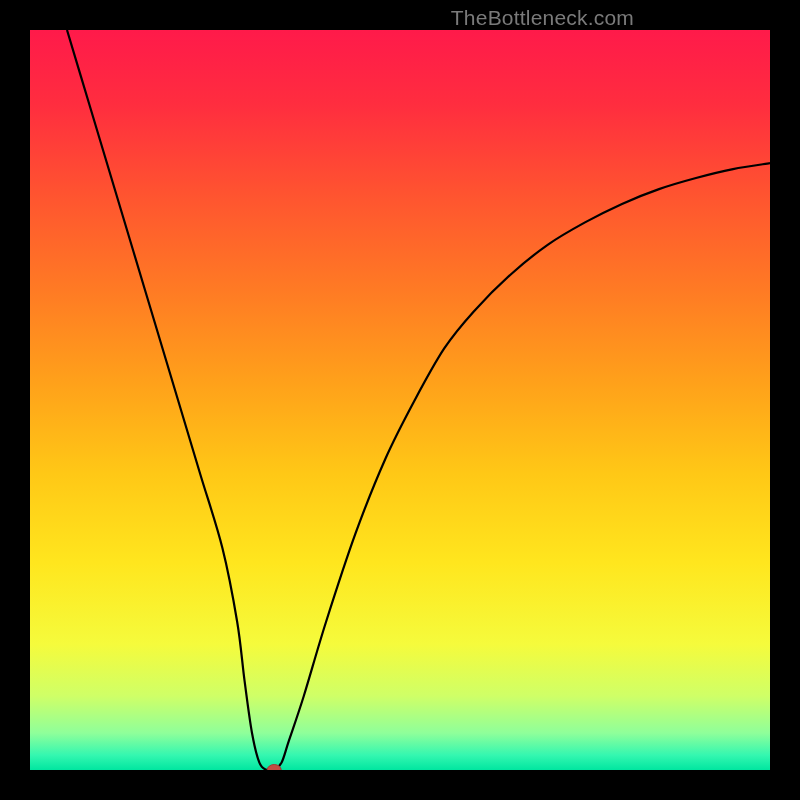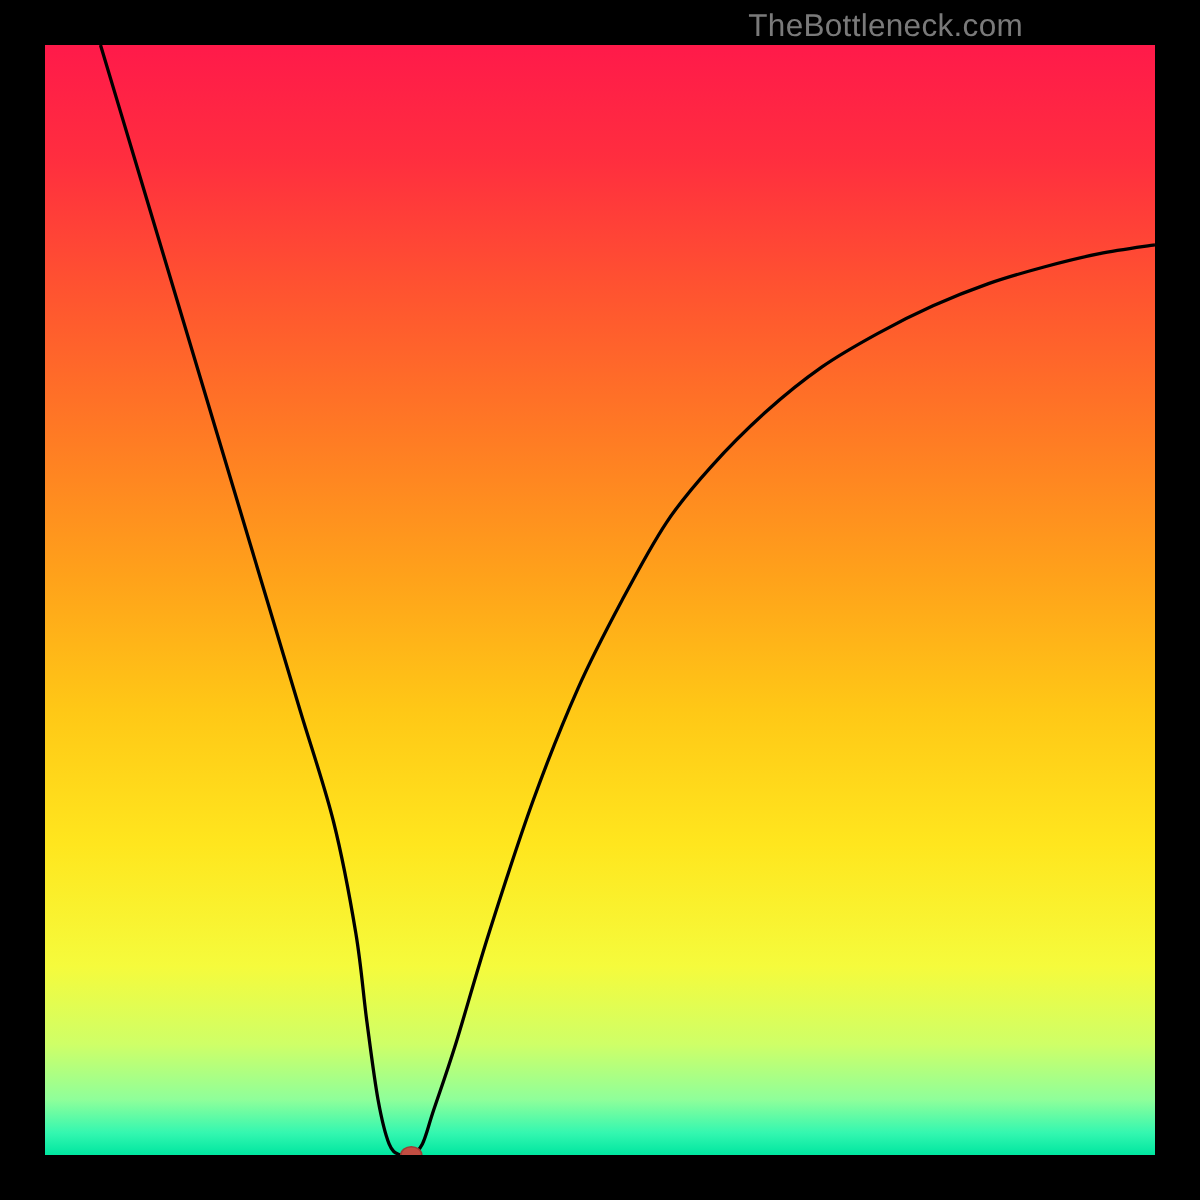"TheBottleneck.com" .frame { padding-left: 48px -> none }
